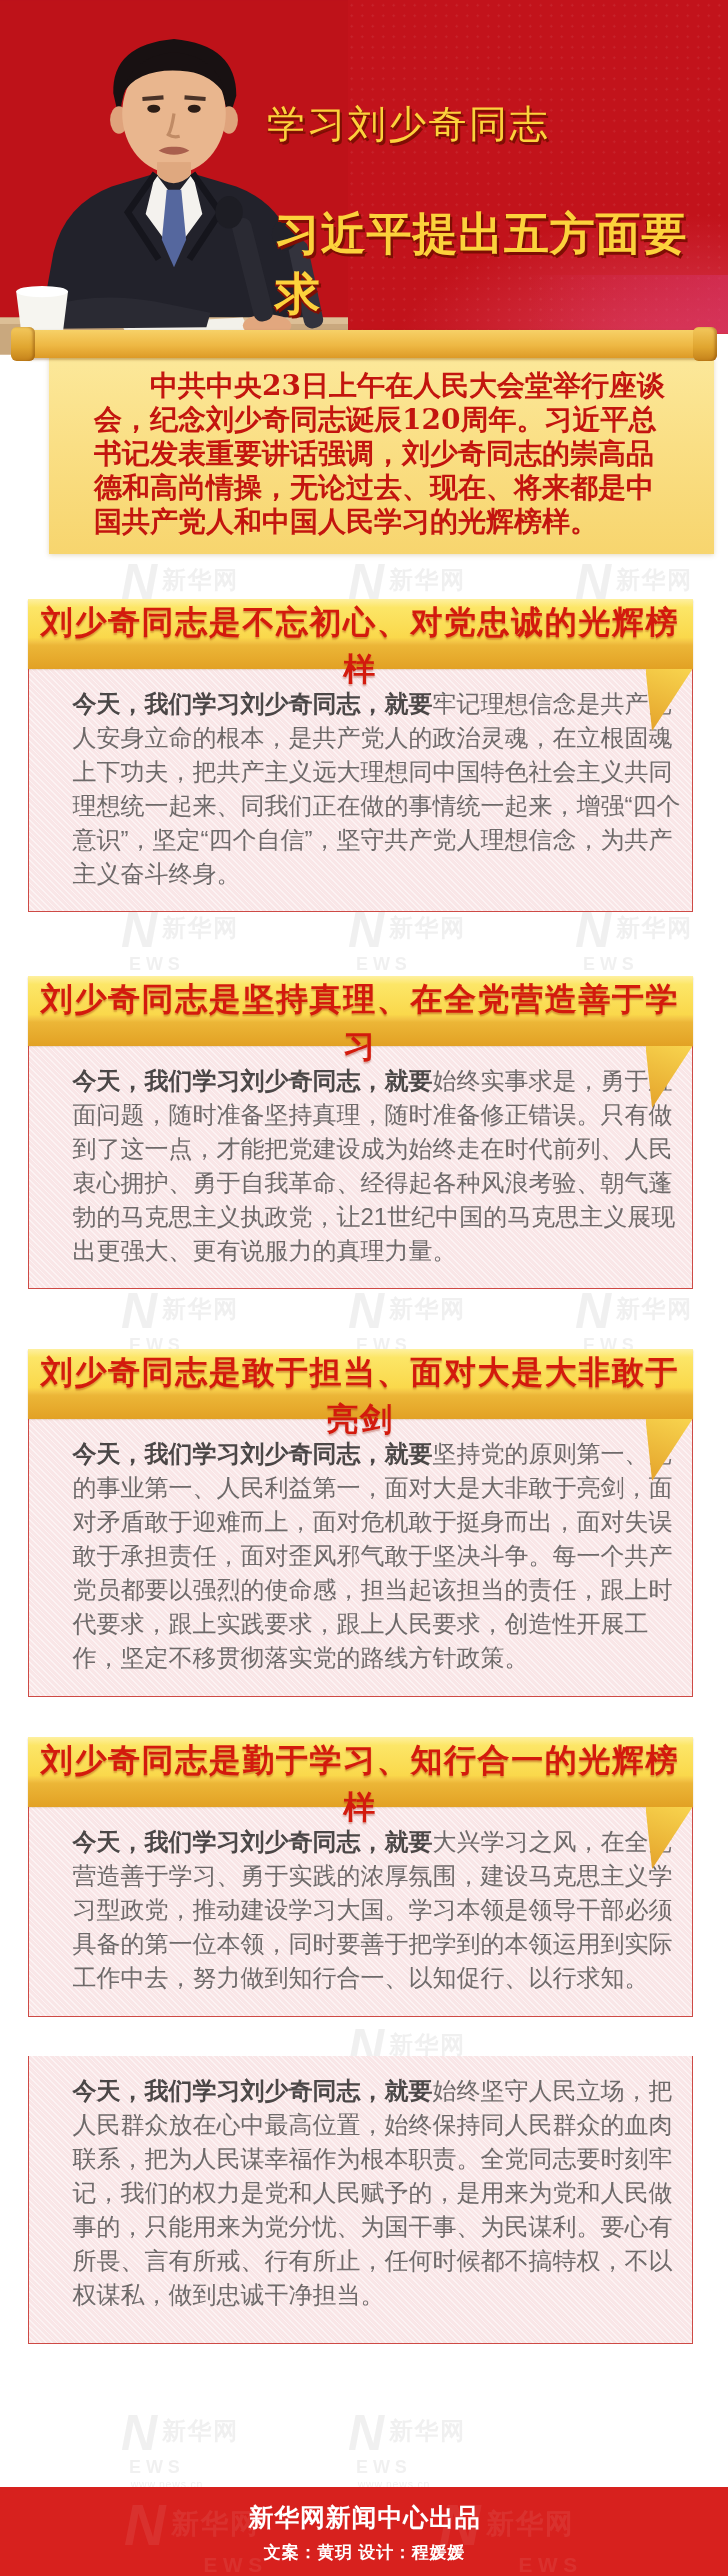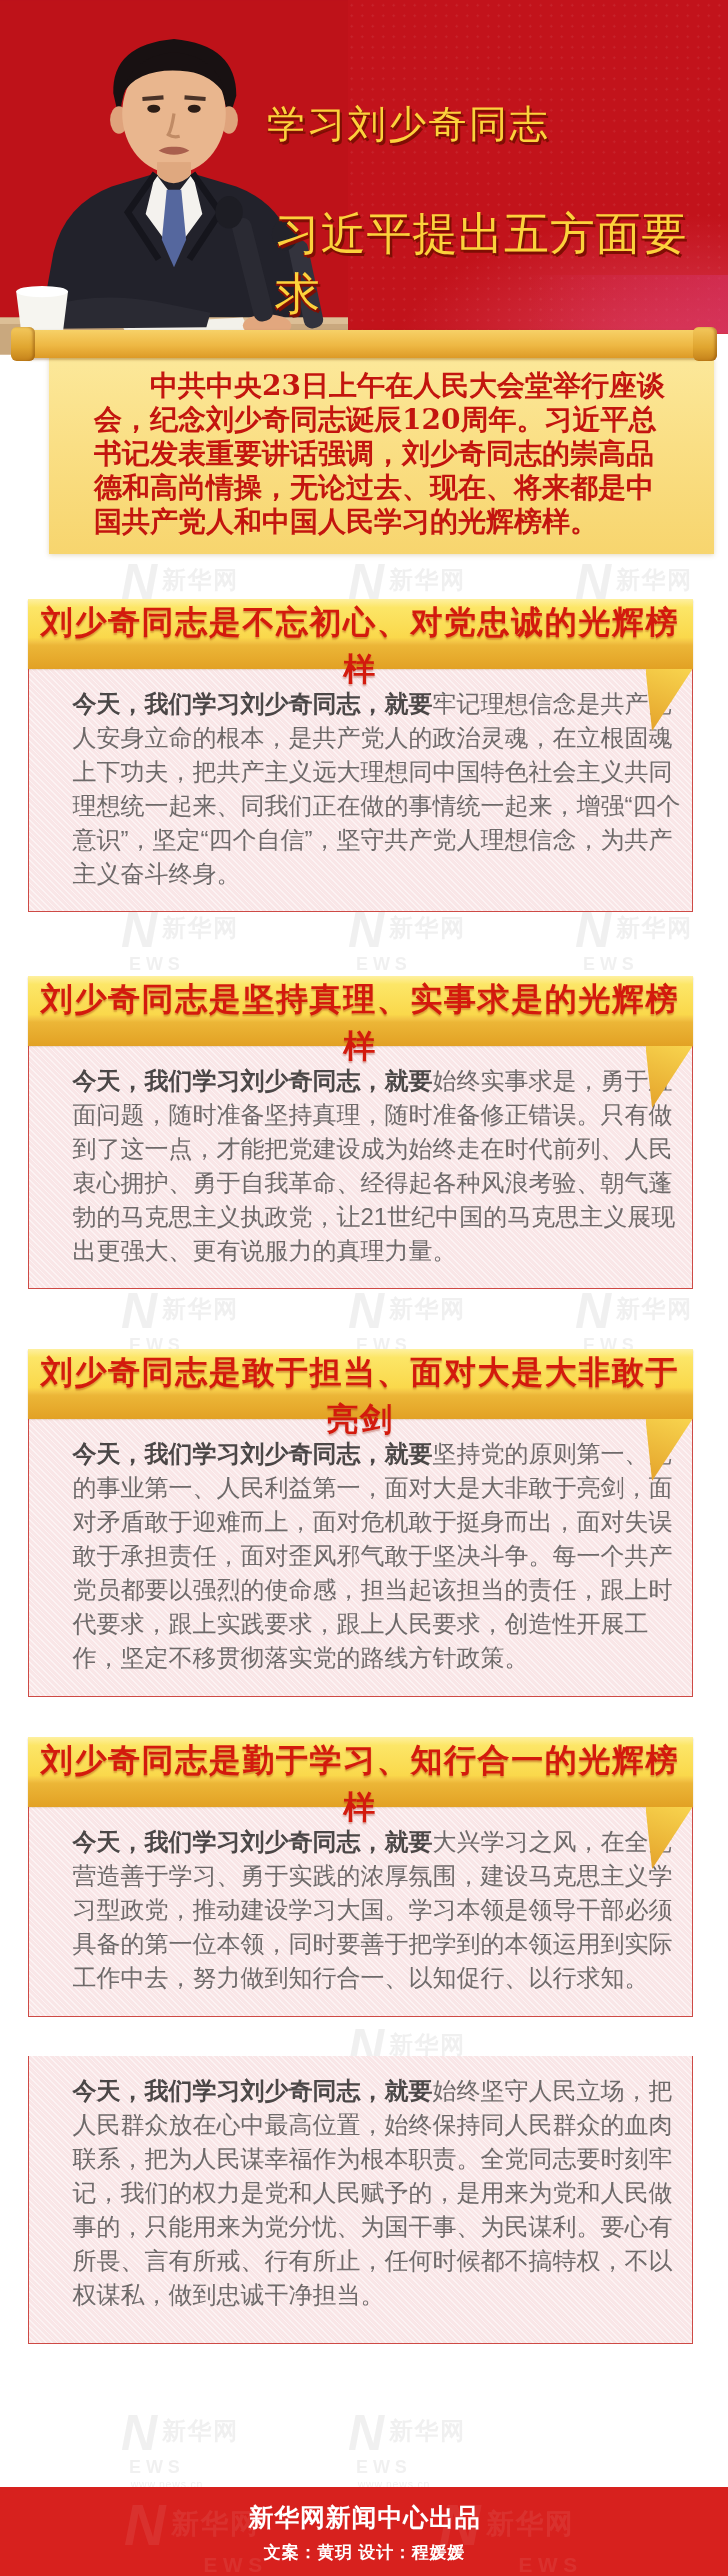"习近平提出五方面要求" .title2 { font-weight: normal -> bold }
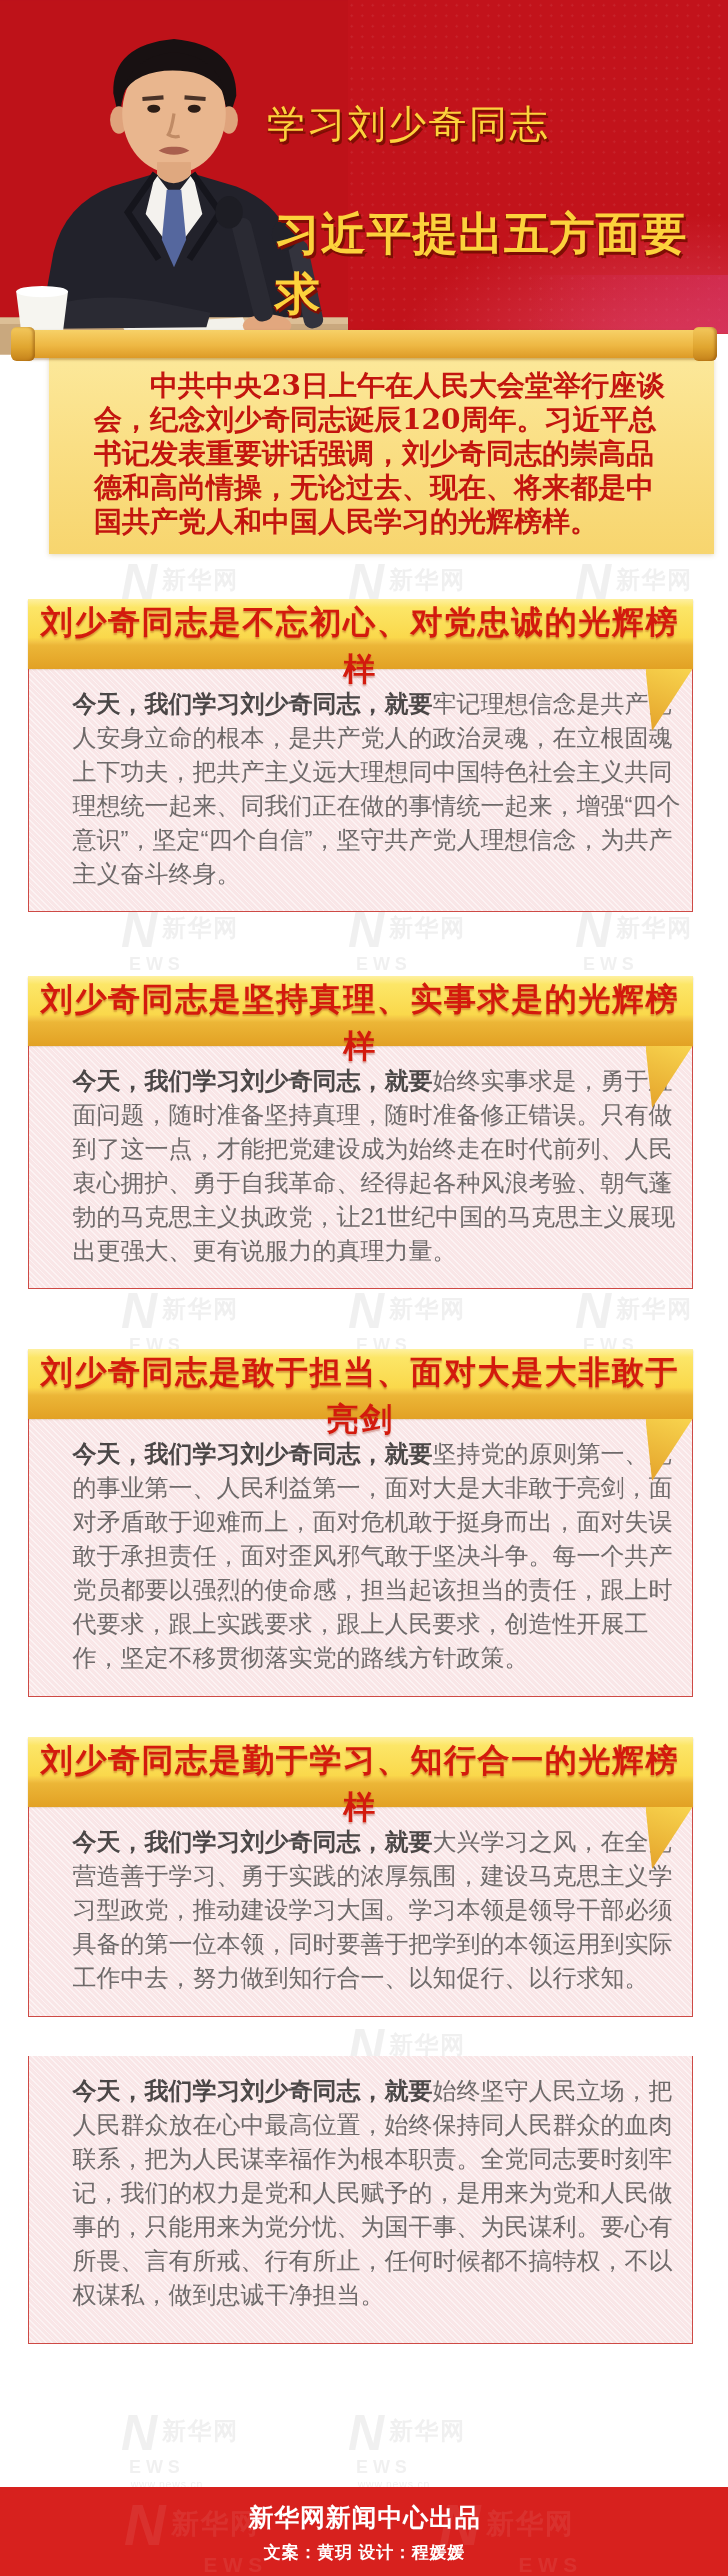"刘少奇同志是坚持真理、实事求是的光辉榜样" h2 { text: 实事求是的光辉榜样 -> 在全党营造善于学习 }
